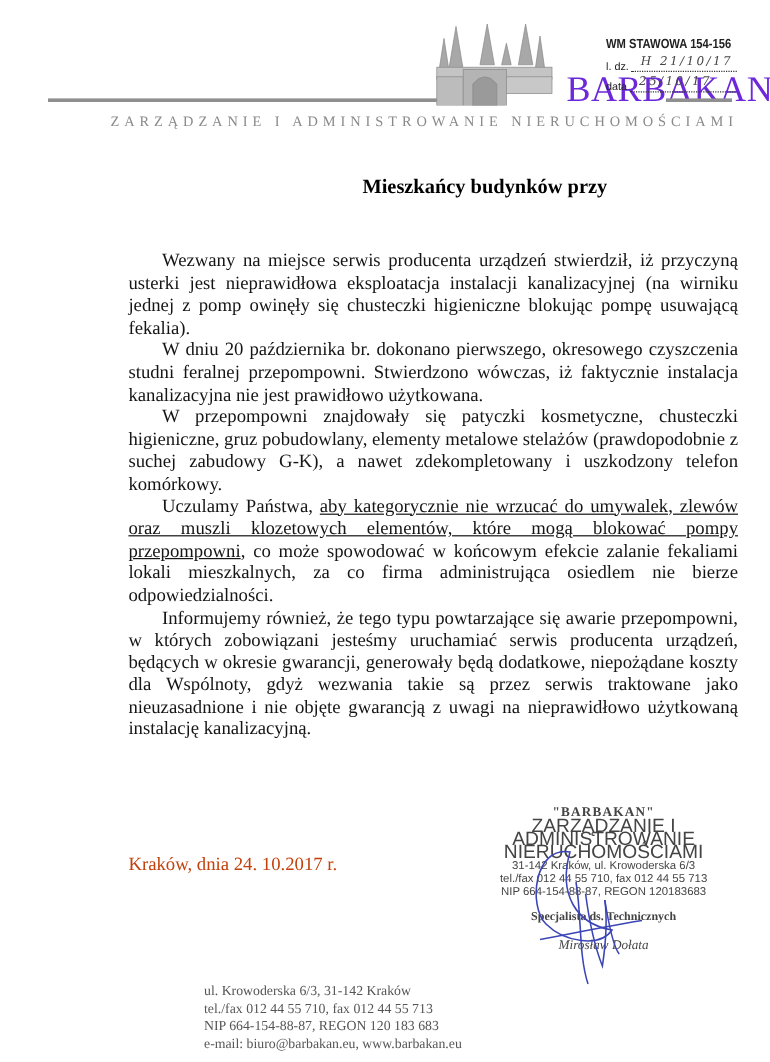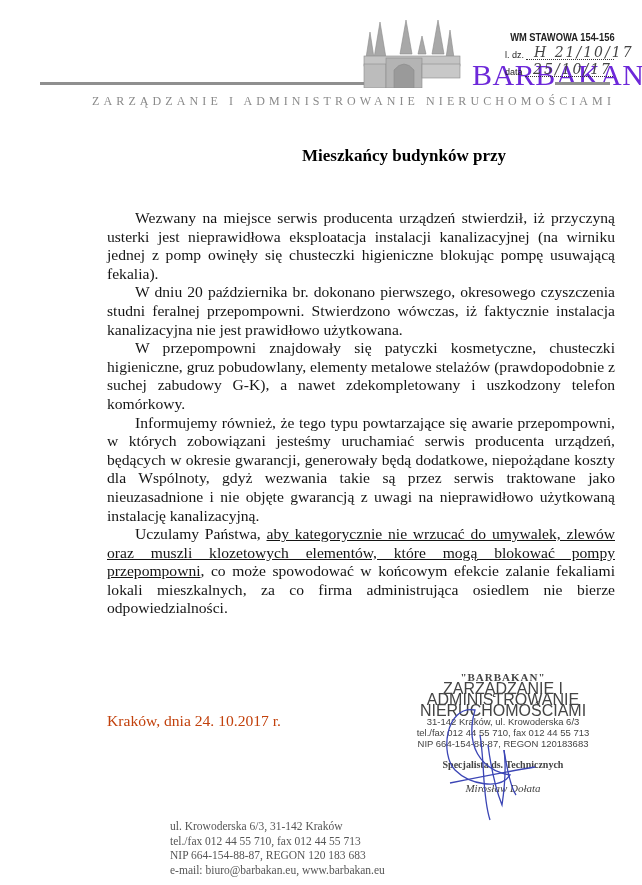"WM STAWOWA 154-156" .regbox { text-align: center -> none }
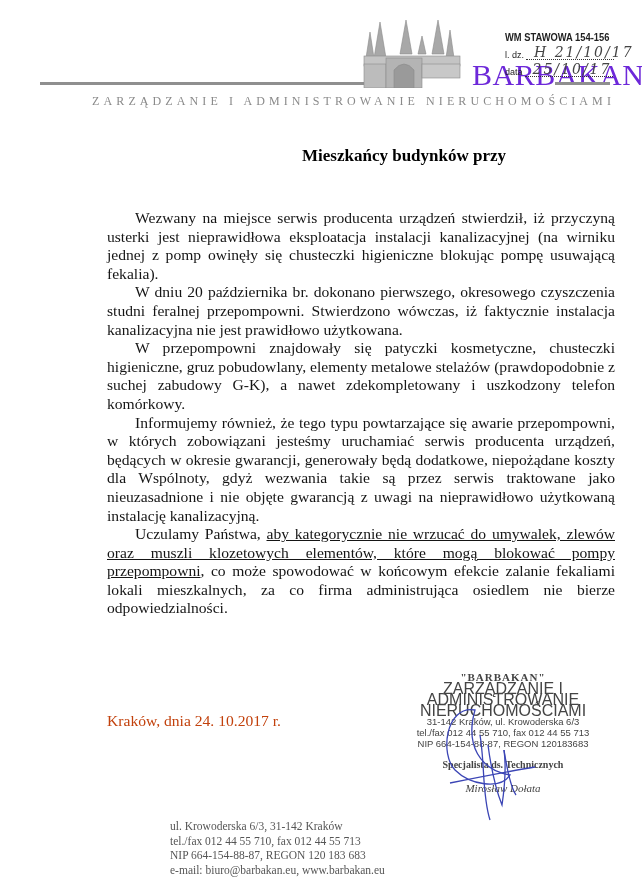"H 21/10/17" .regbox .dots { font-size: 14px -> 10px }
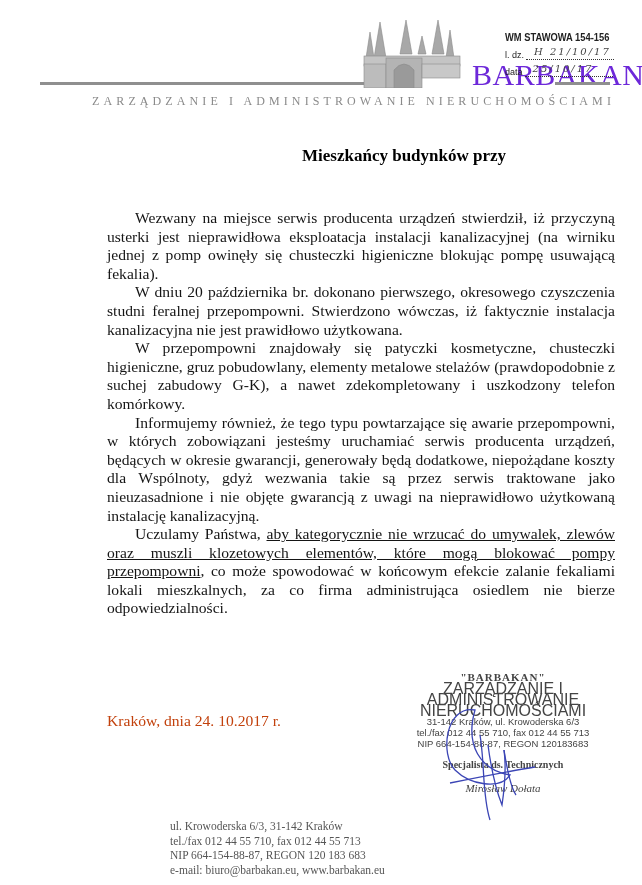"Informujemy również, że tego typu" p { order: before "Uczulamy Państwa, aby kategorycznie nie" -> after "Uczulamy Państwa, aby kategorycznie nie" }
